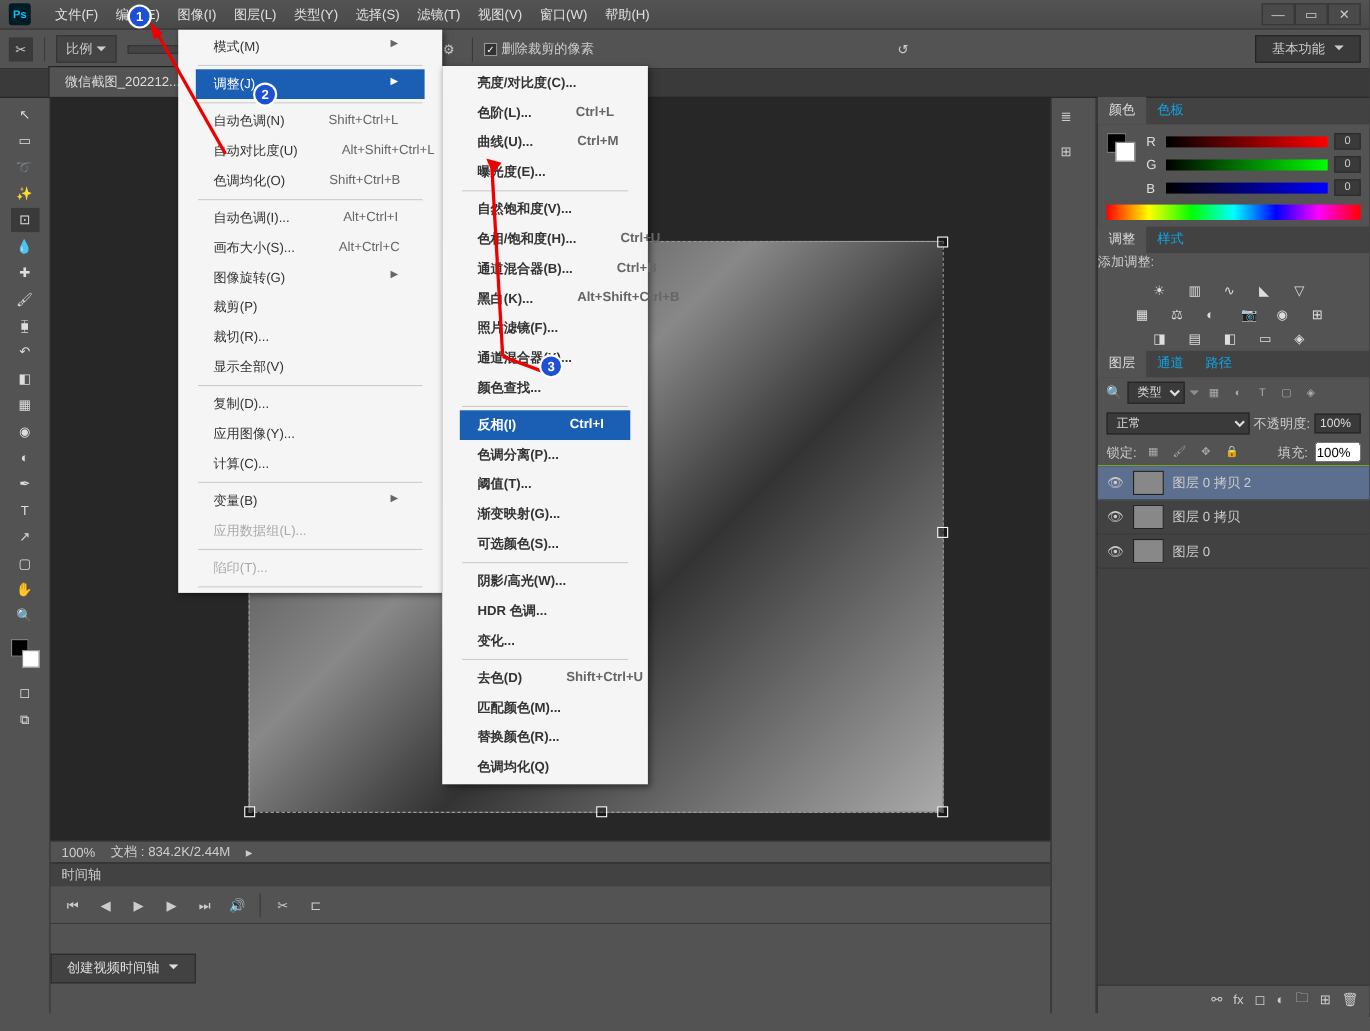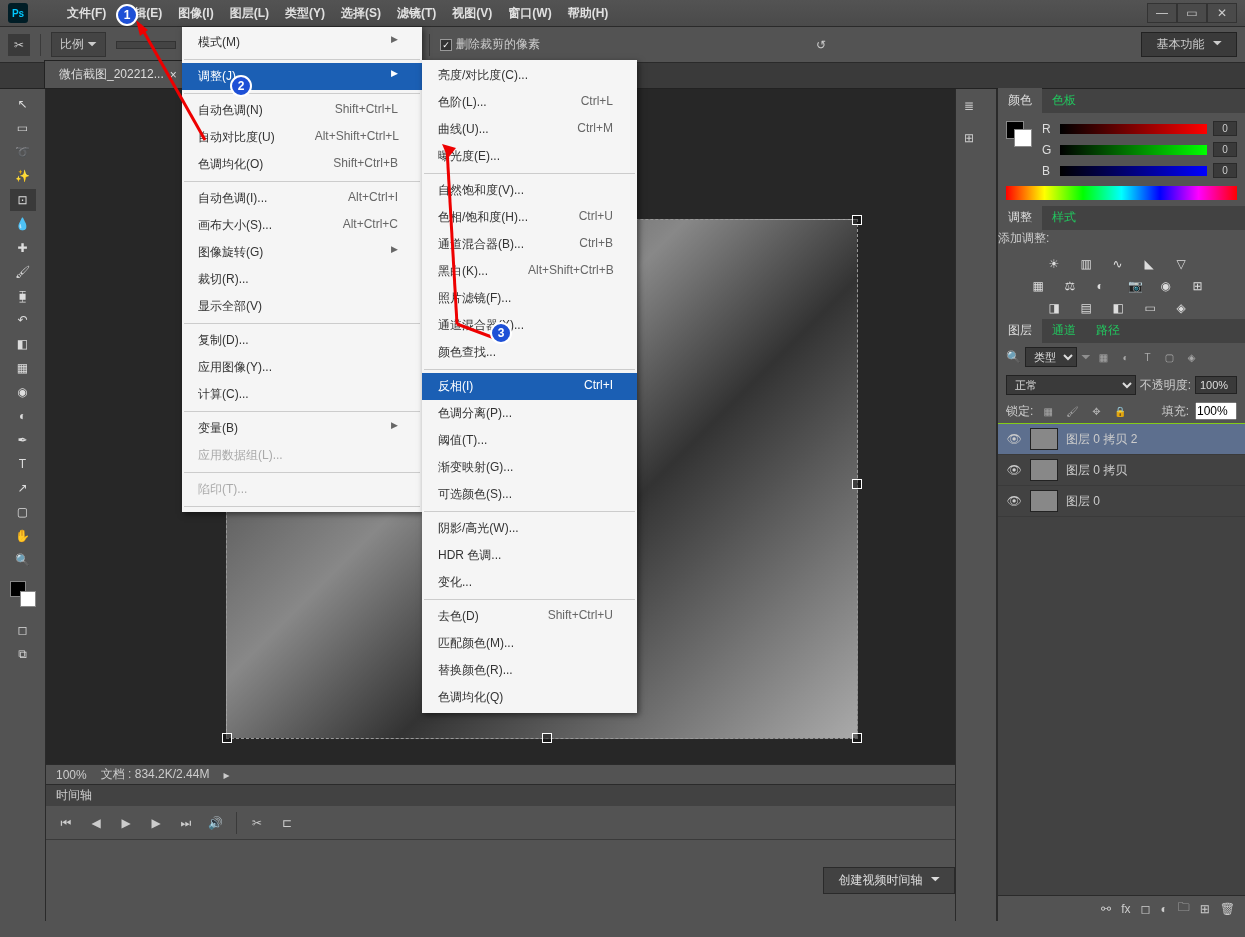"Ps" .ps-logo { margin-right: 31px -> 14px }
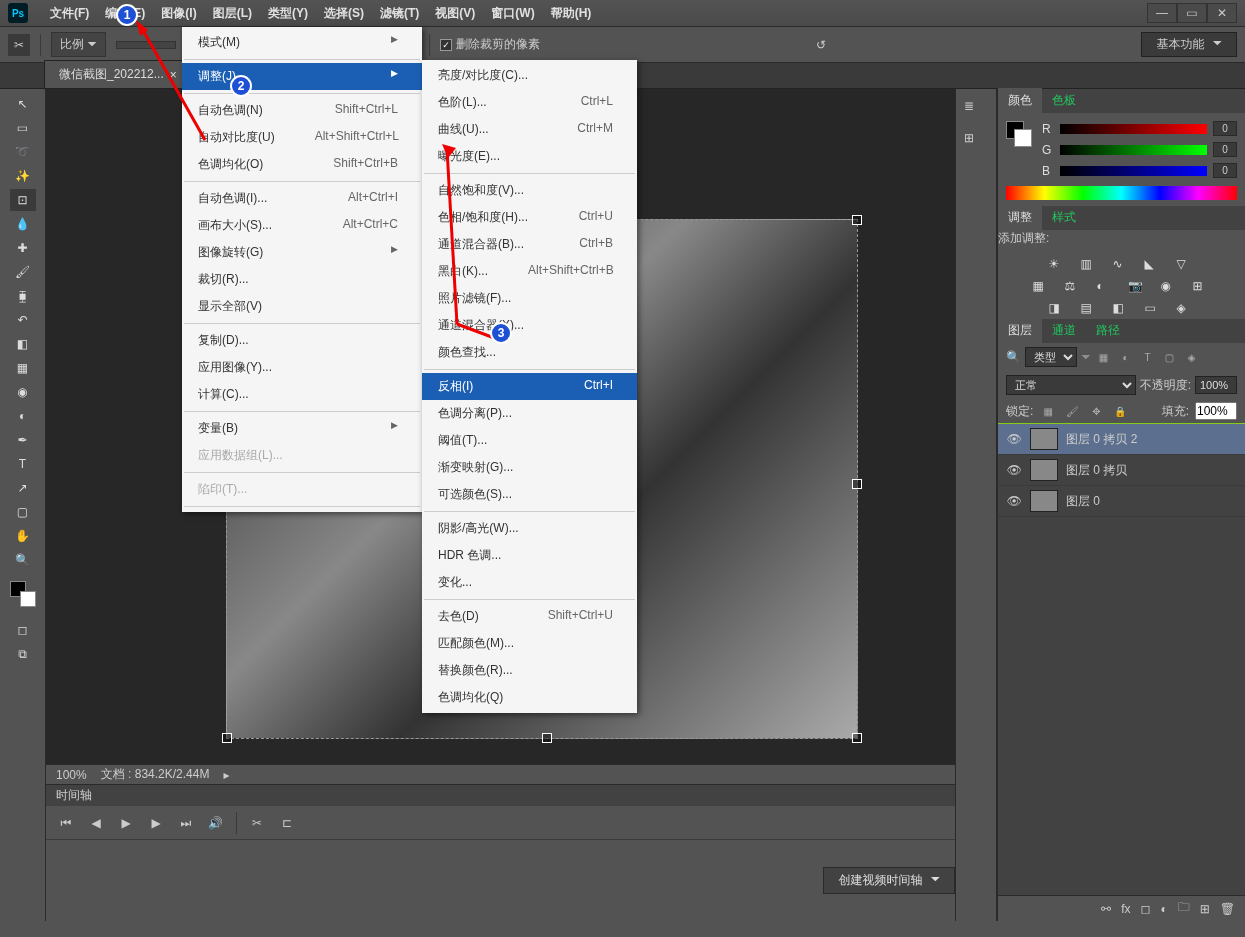"文件(F)" .menu-items { font-weight: bold -> none }
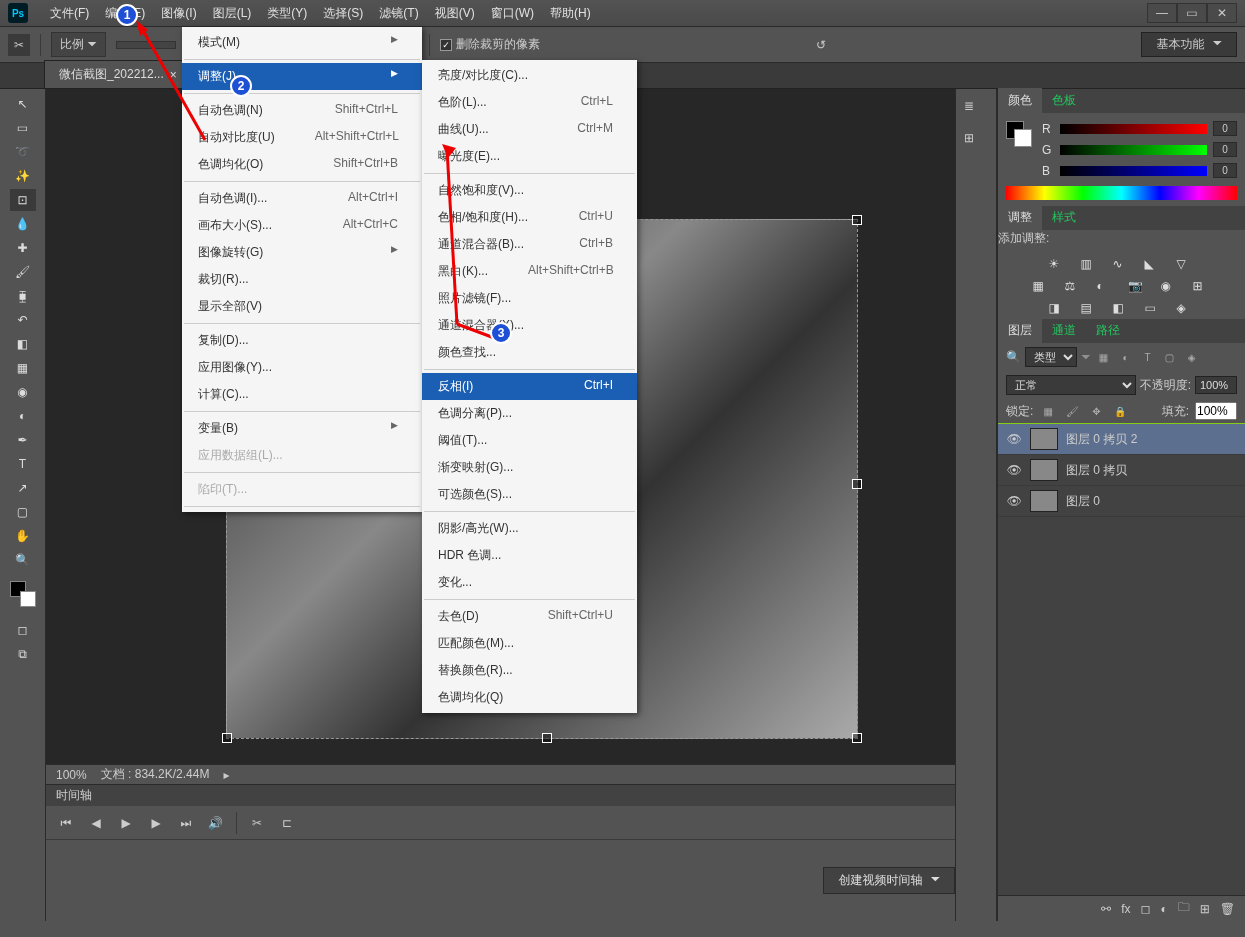"模式(M)" .dropdown { margin-left: 20px -> none; padding: 2px 0 -> 2px 16px }
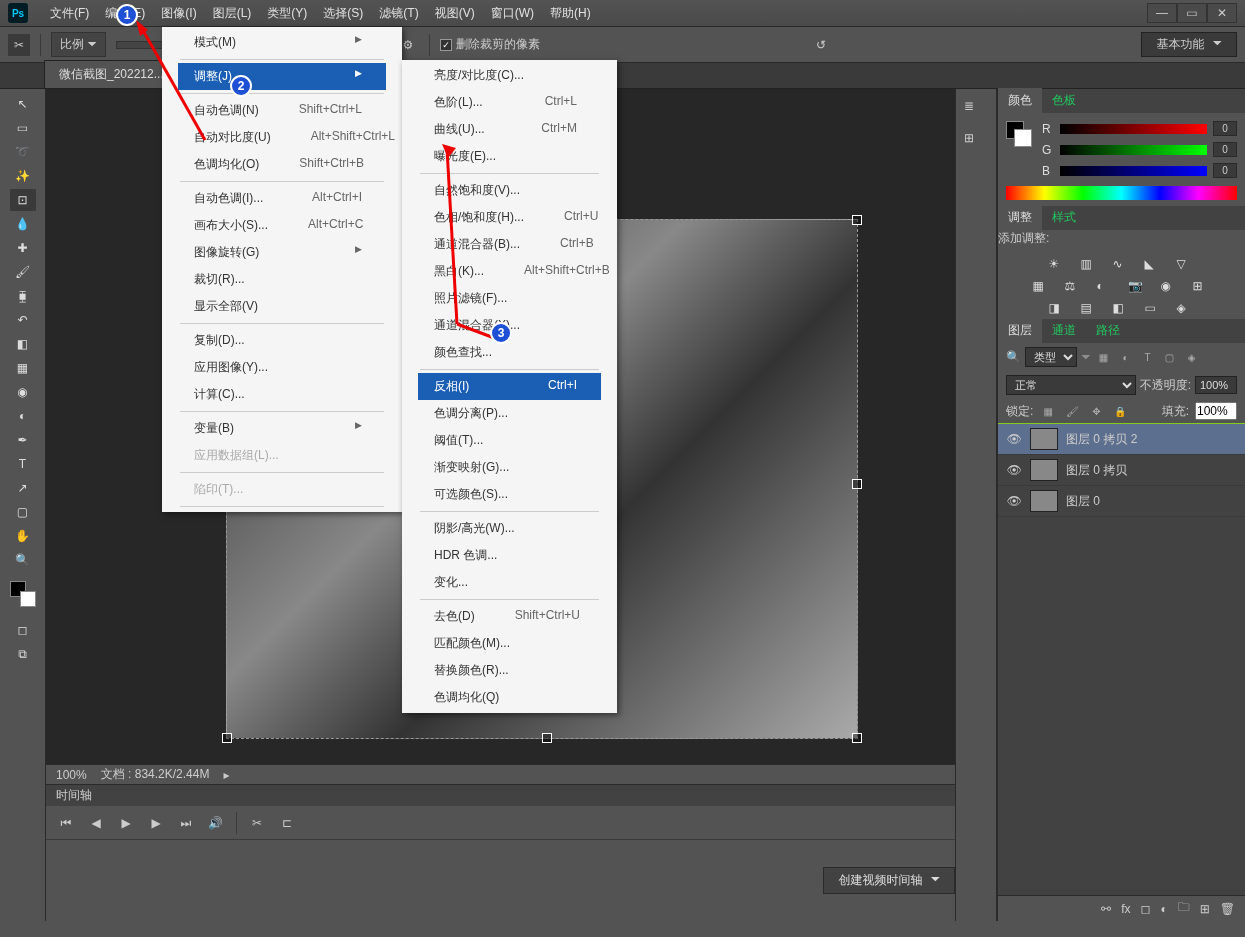"亮度/对比度(C)..." .menu2 { font-weight: none -> bold; width: 215px -> 187px }
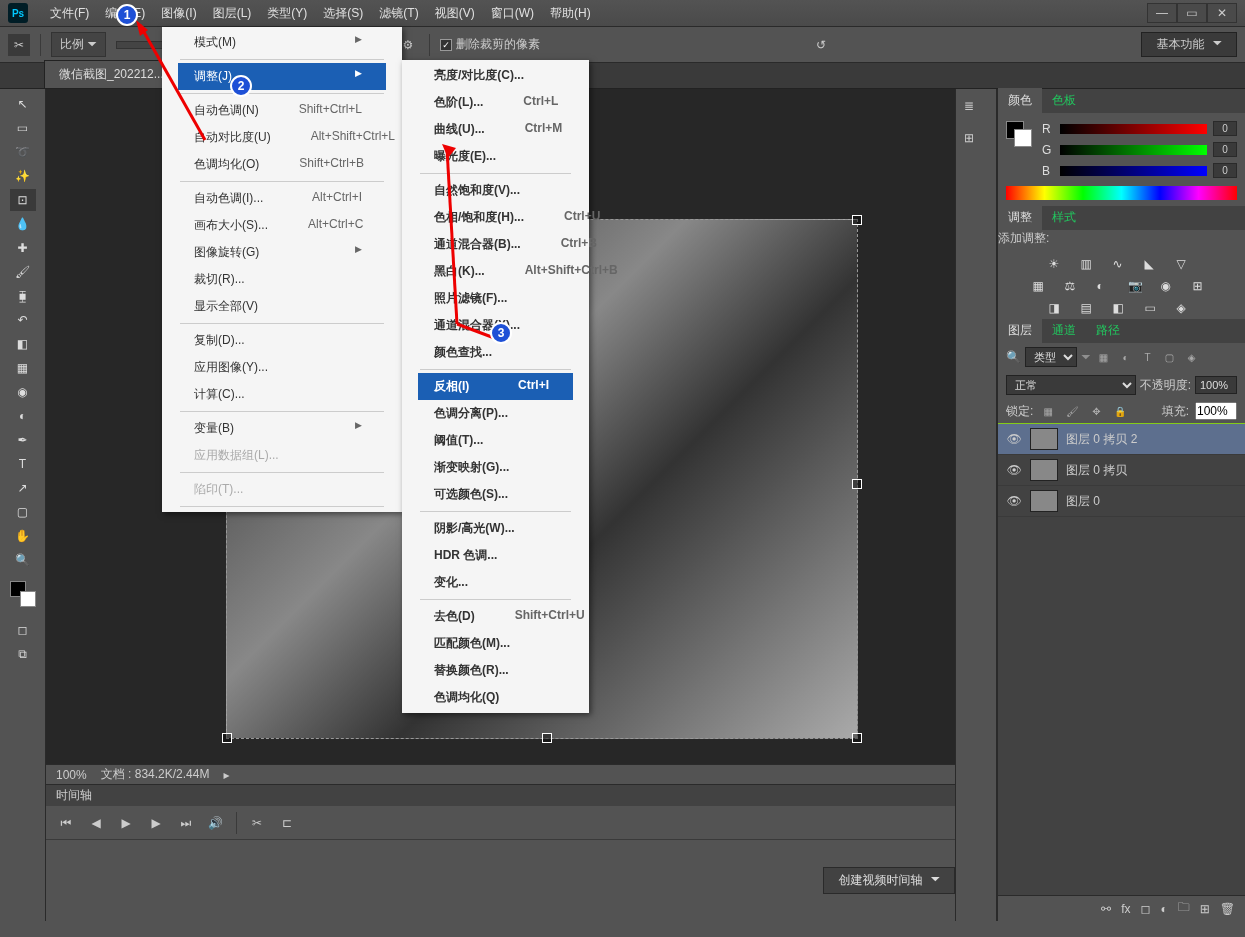"色板" .rtab { color: #22c55e -> #0ea5e9 }
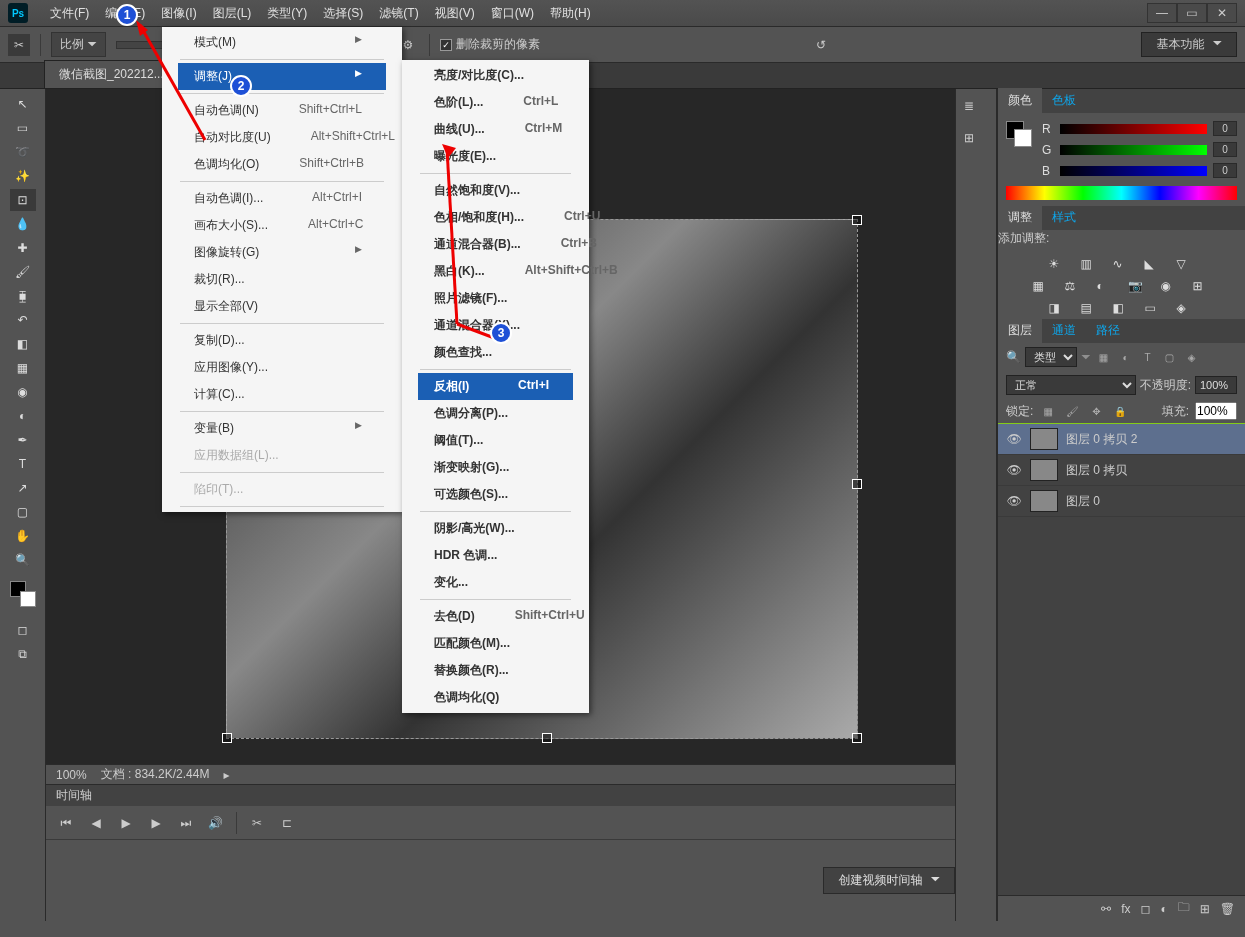"裁剪(P)" div.mi { html: none -> <div> <span>裁剪(P)</span> </div> }
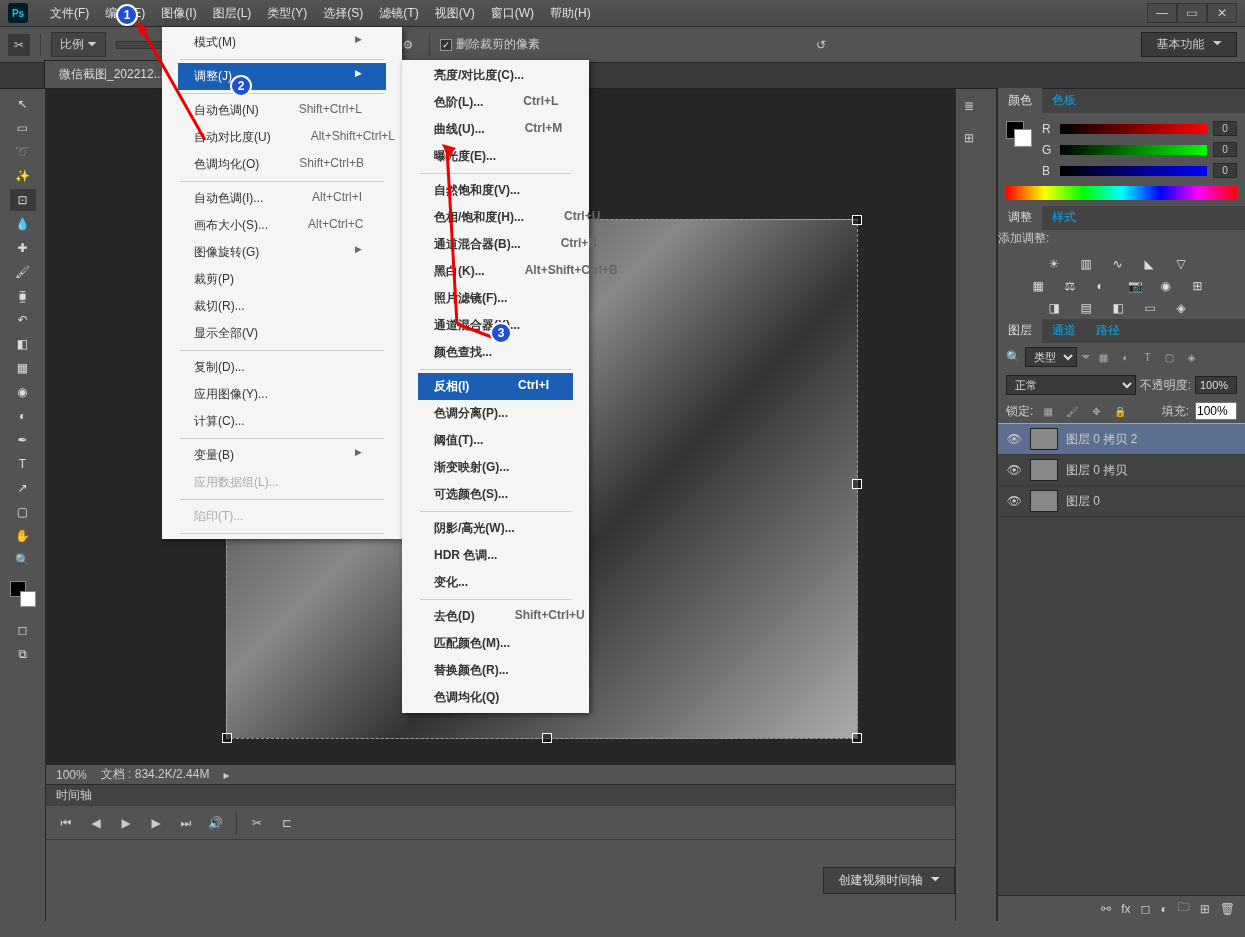"创建视频时间轴" .tl-center { justify-content: flex-end -> flex-start }
